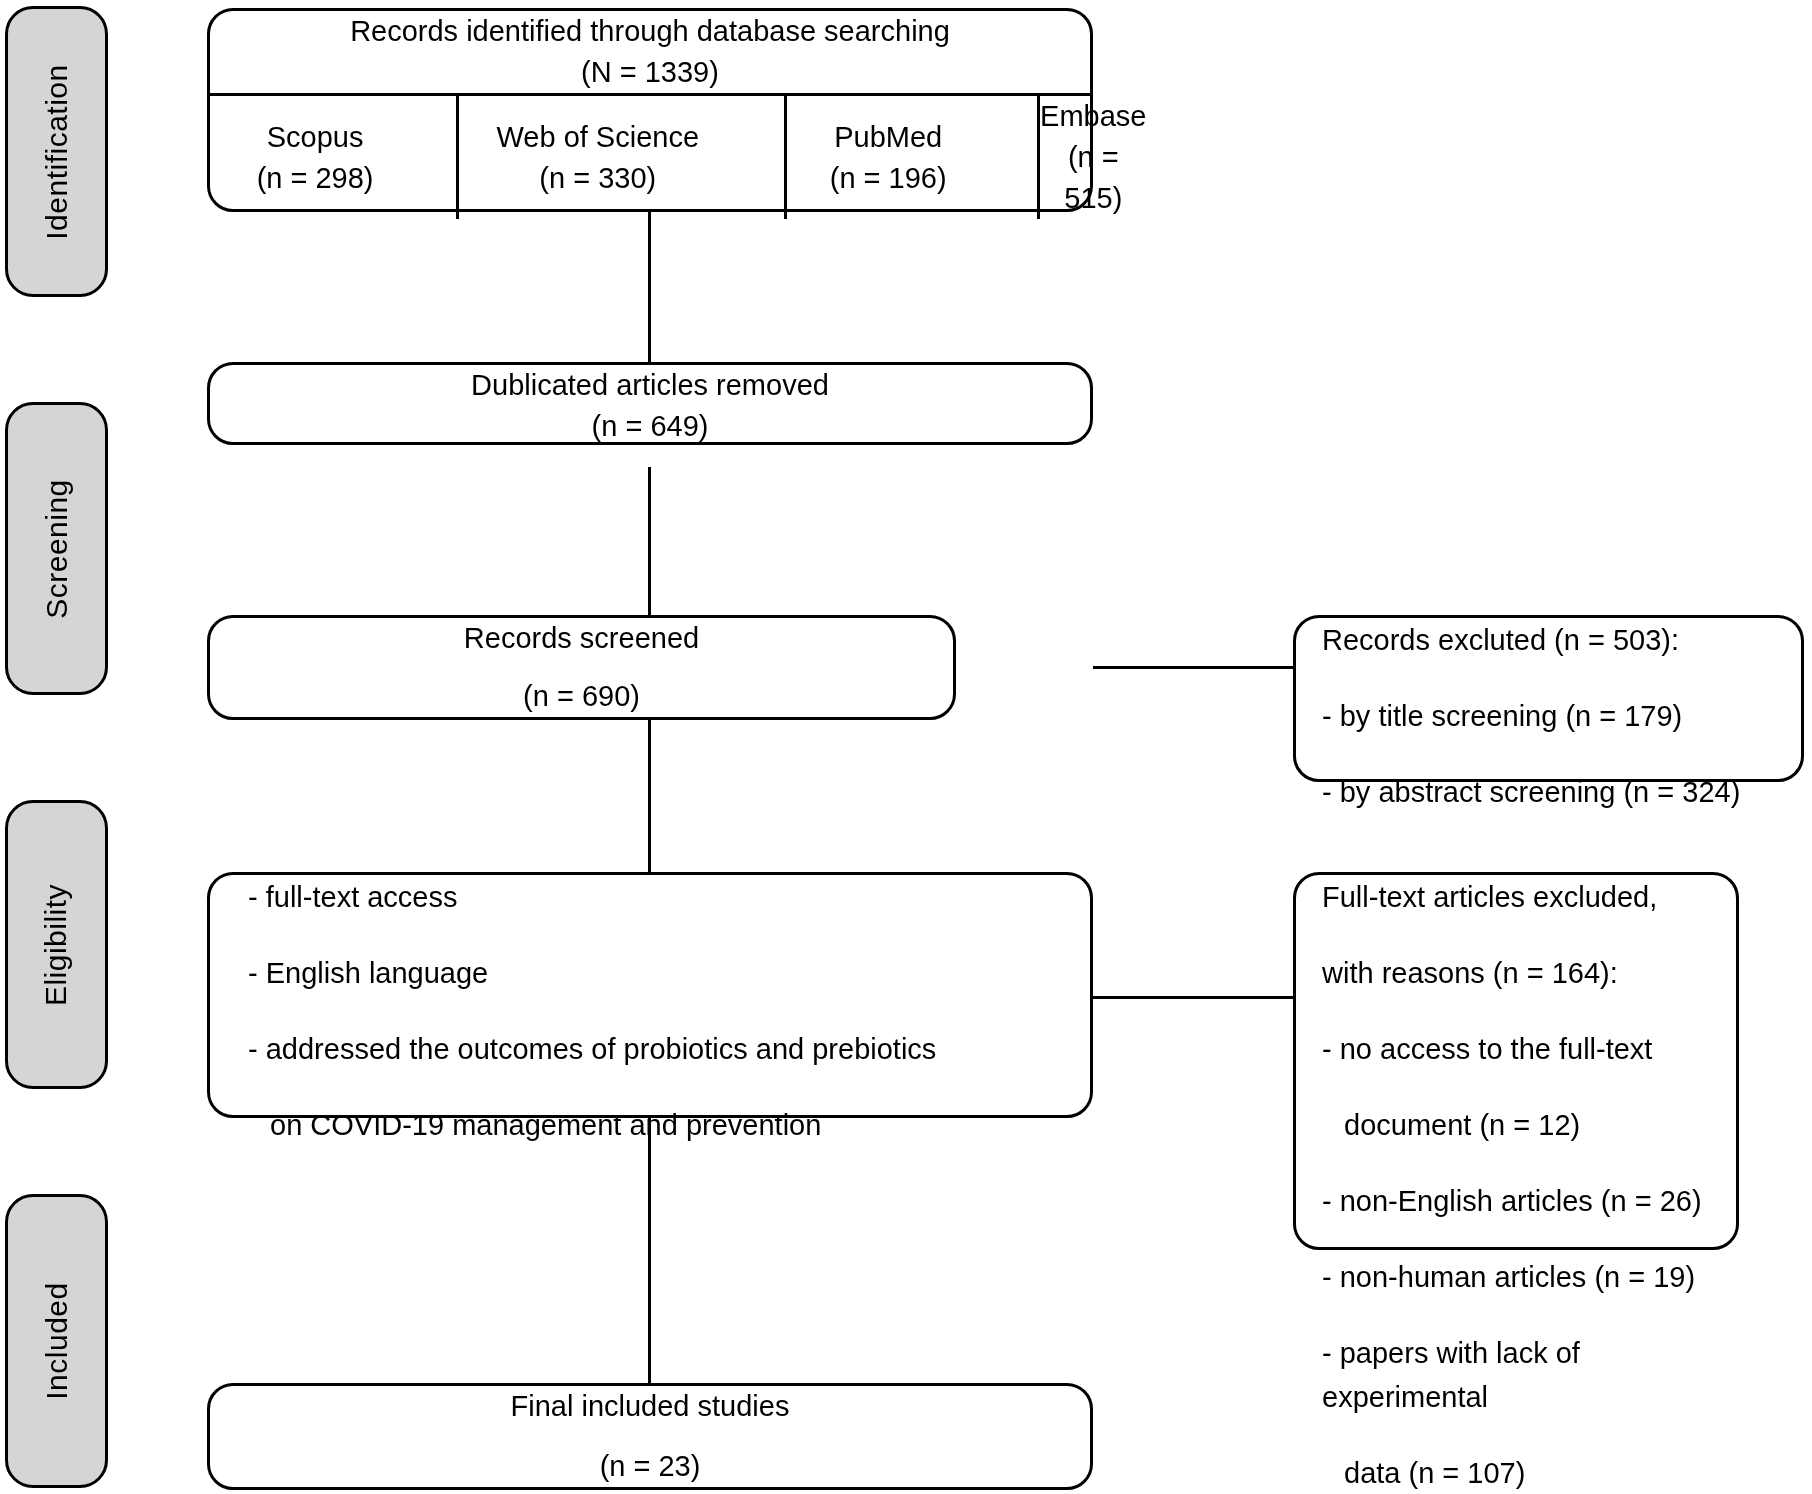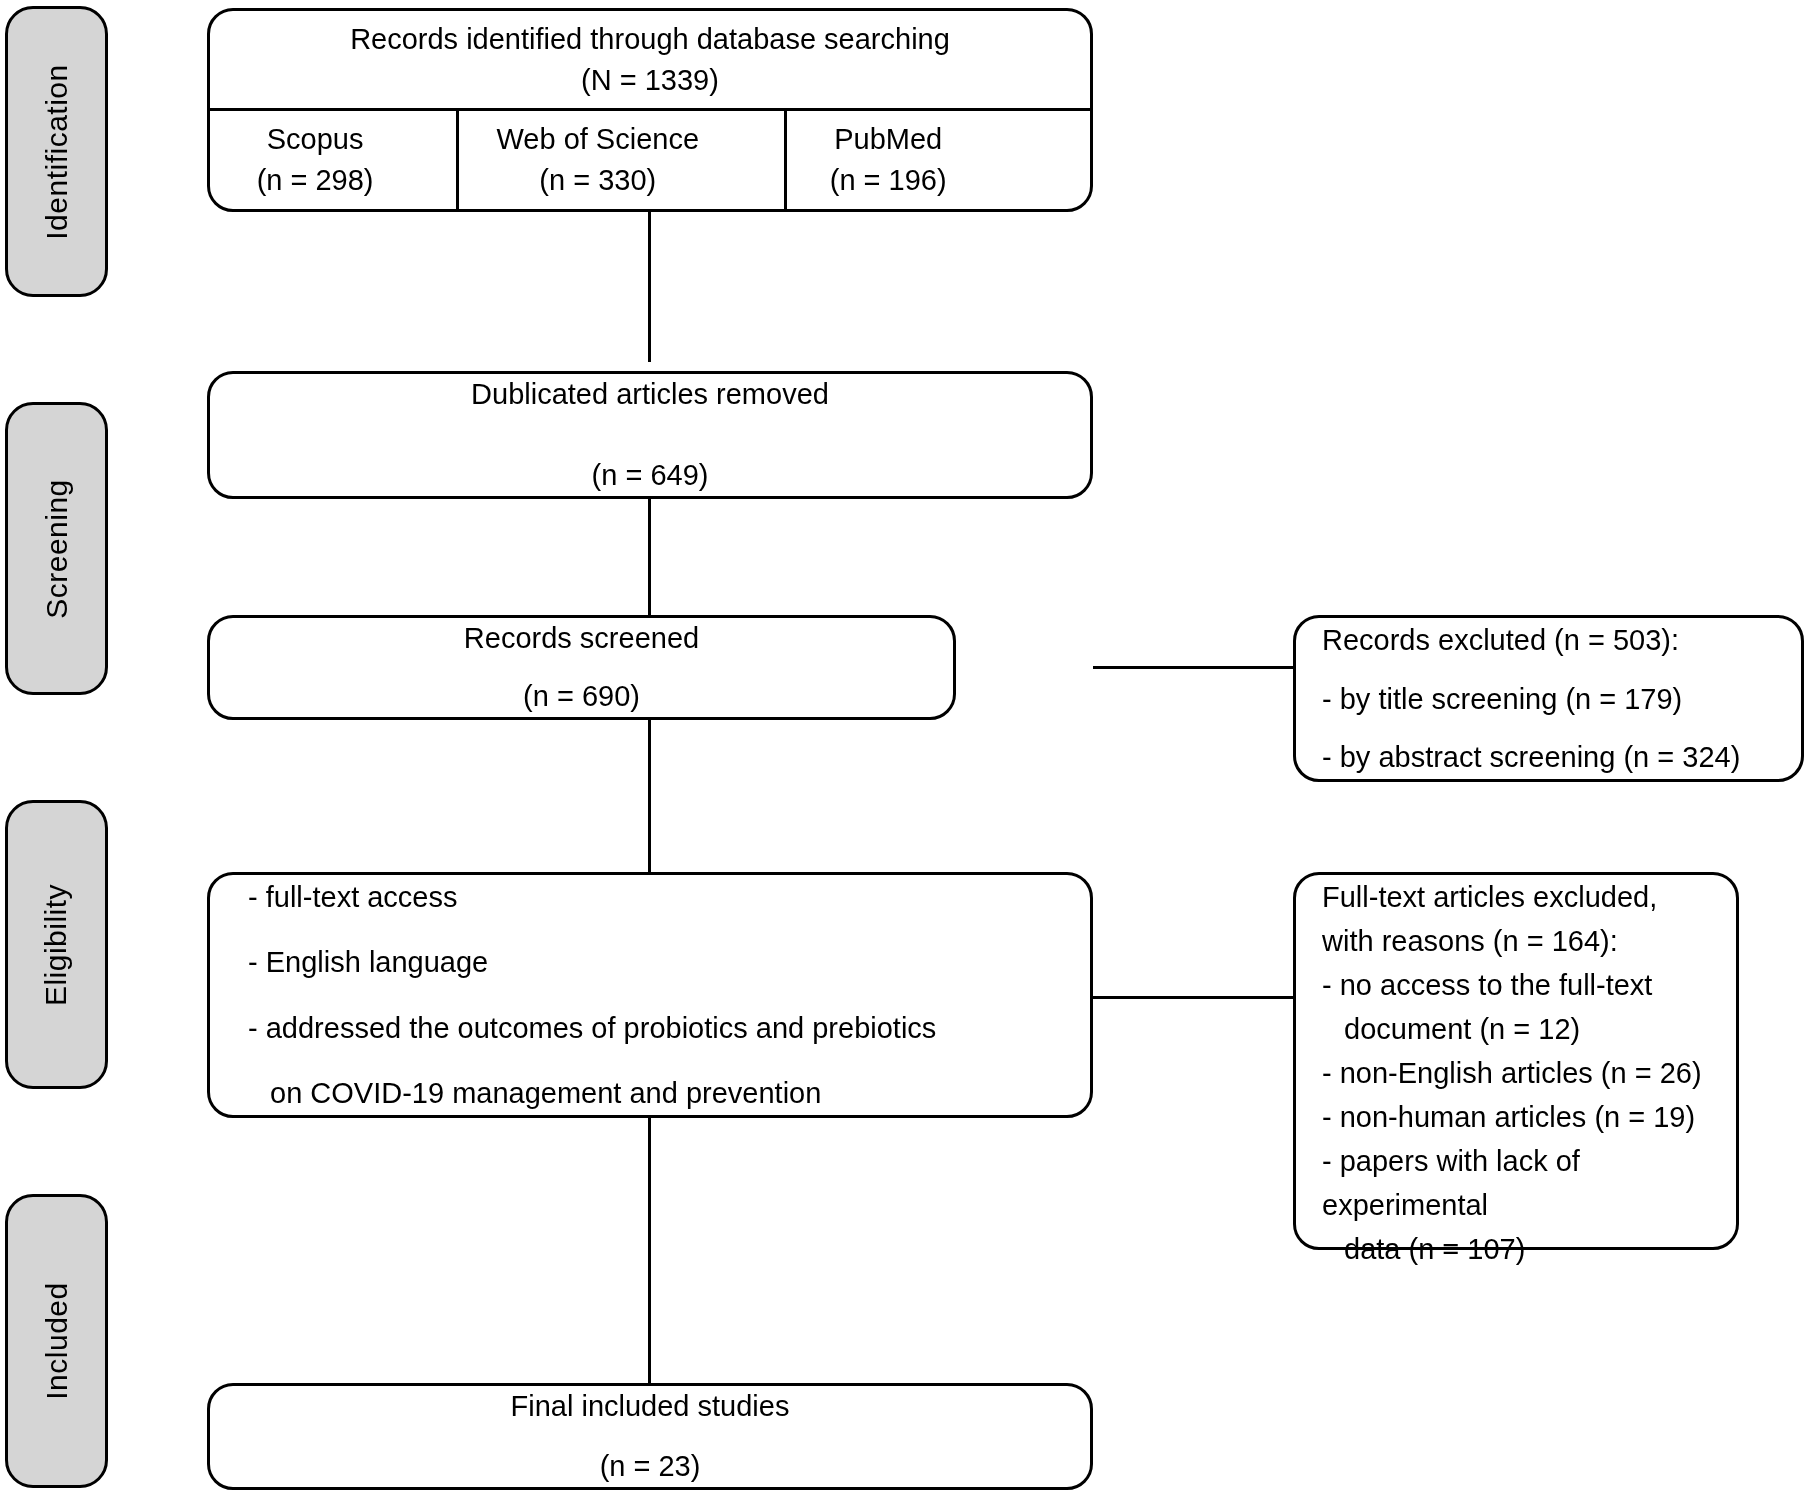"Embase" div.top-col { html: none -> <div> <div>Embase</div> <div>(n = 515)</div> </div> }
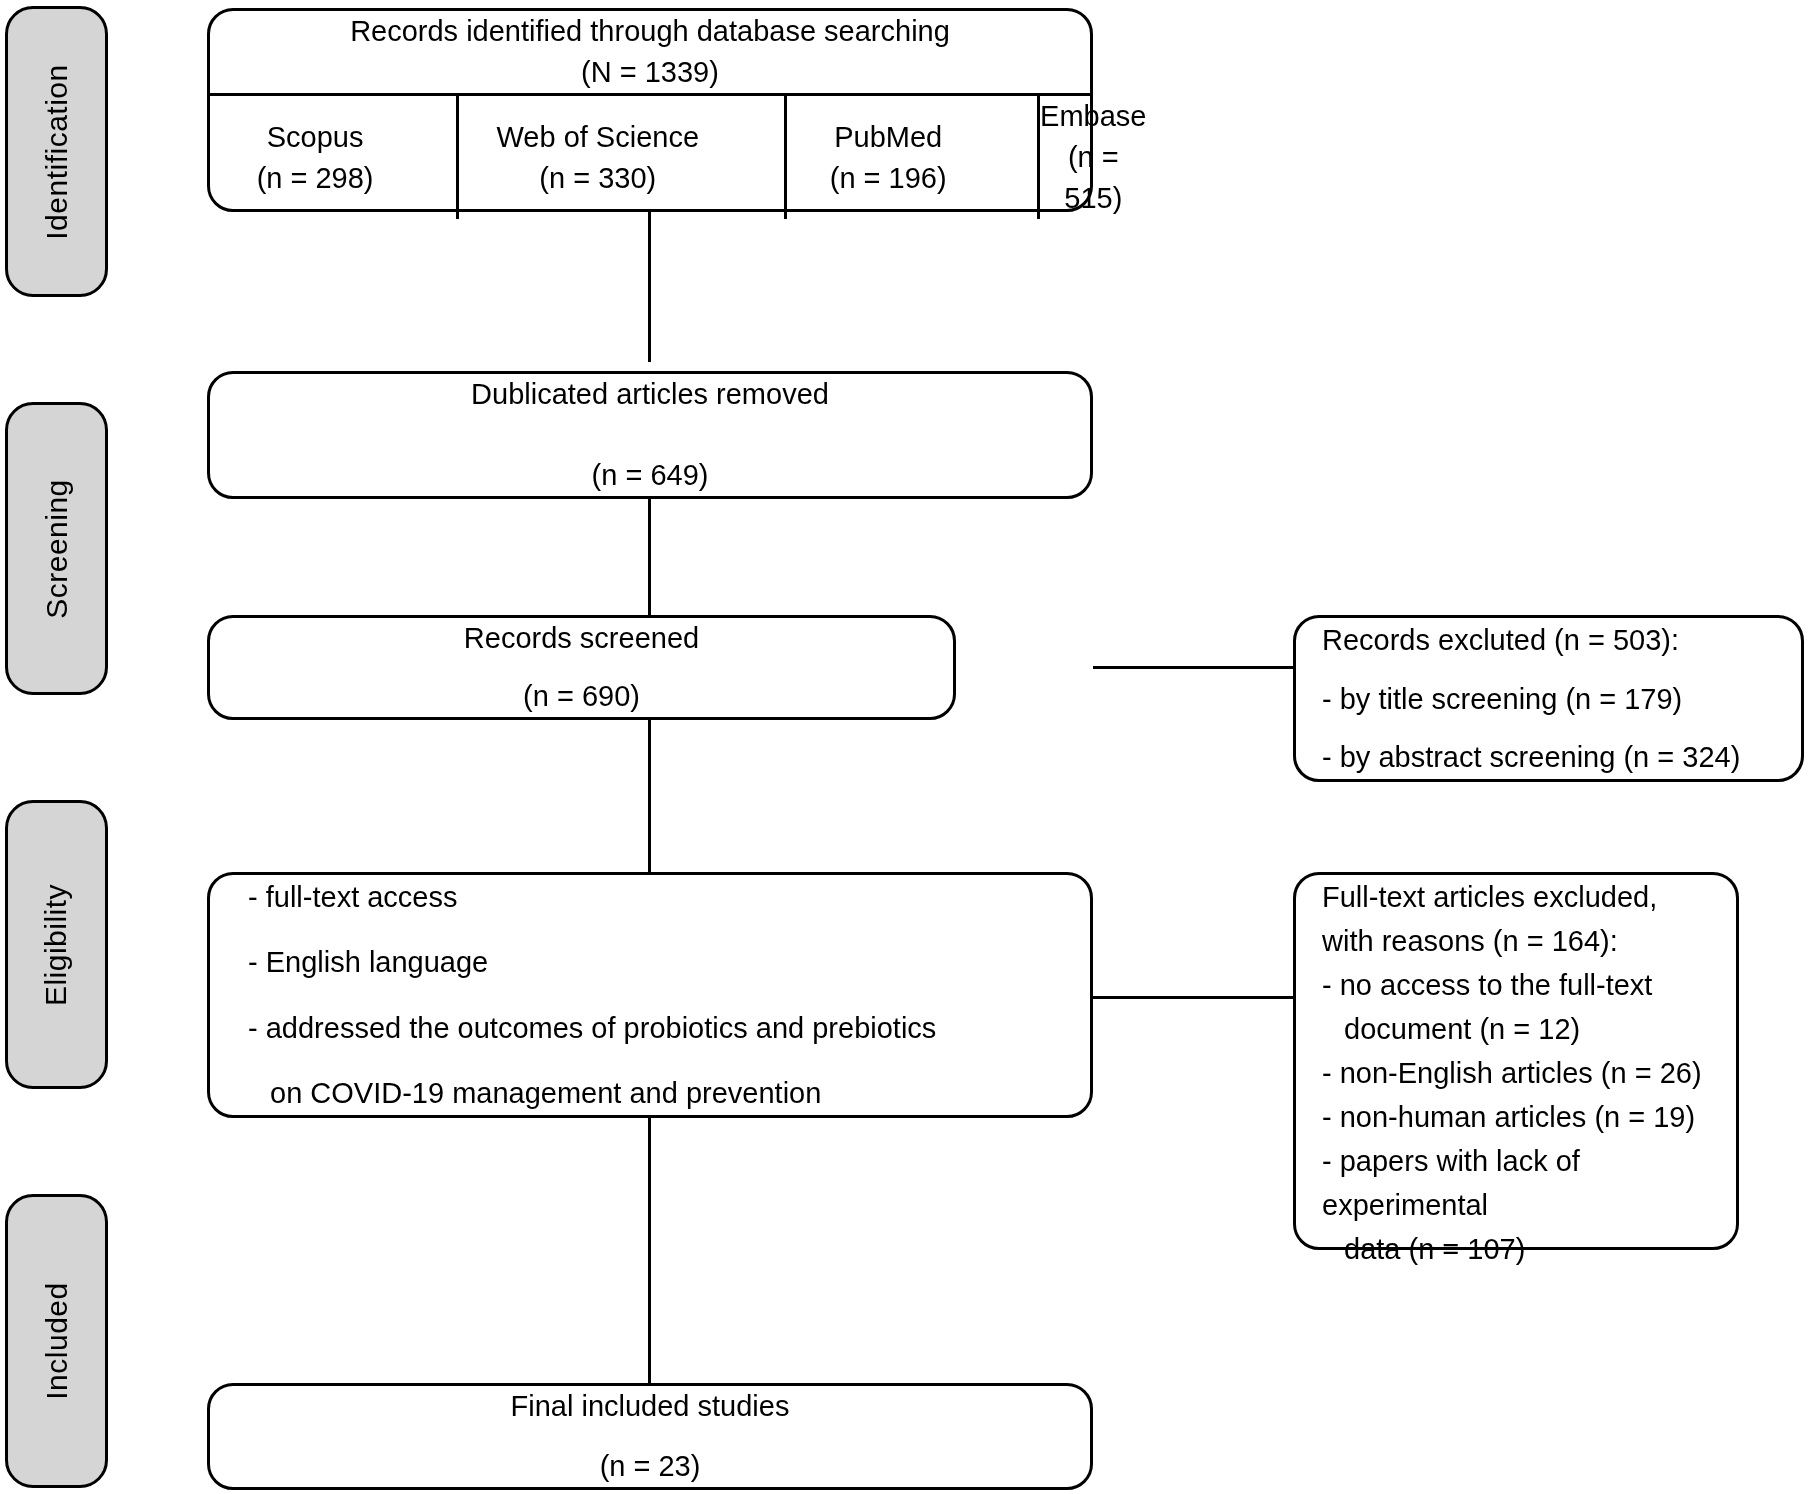"Dublicated articles removed" div.flow-box { height: 128px -> 83px; top: 371px -> 362px }
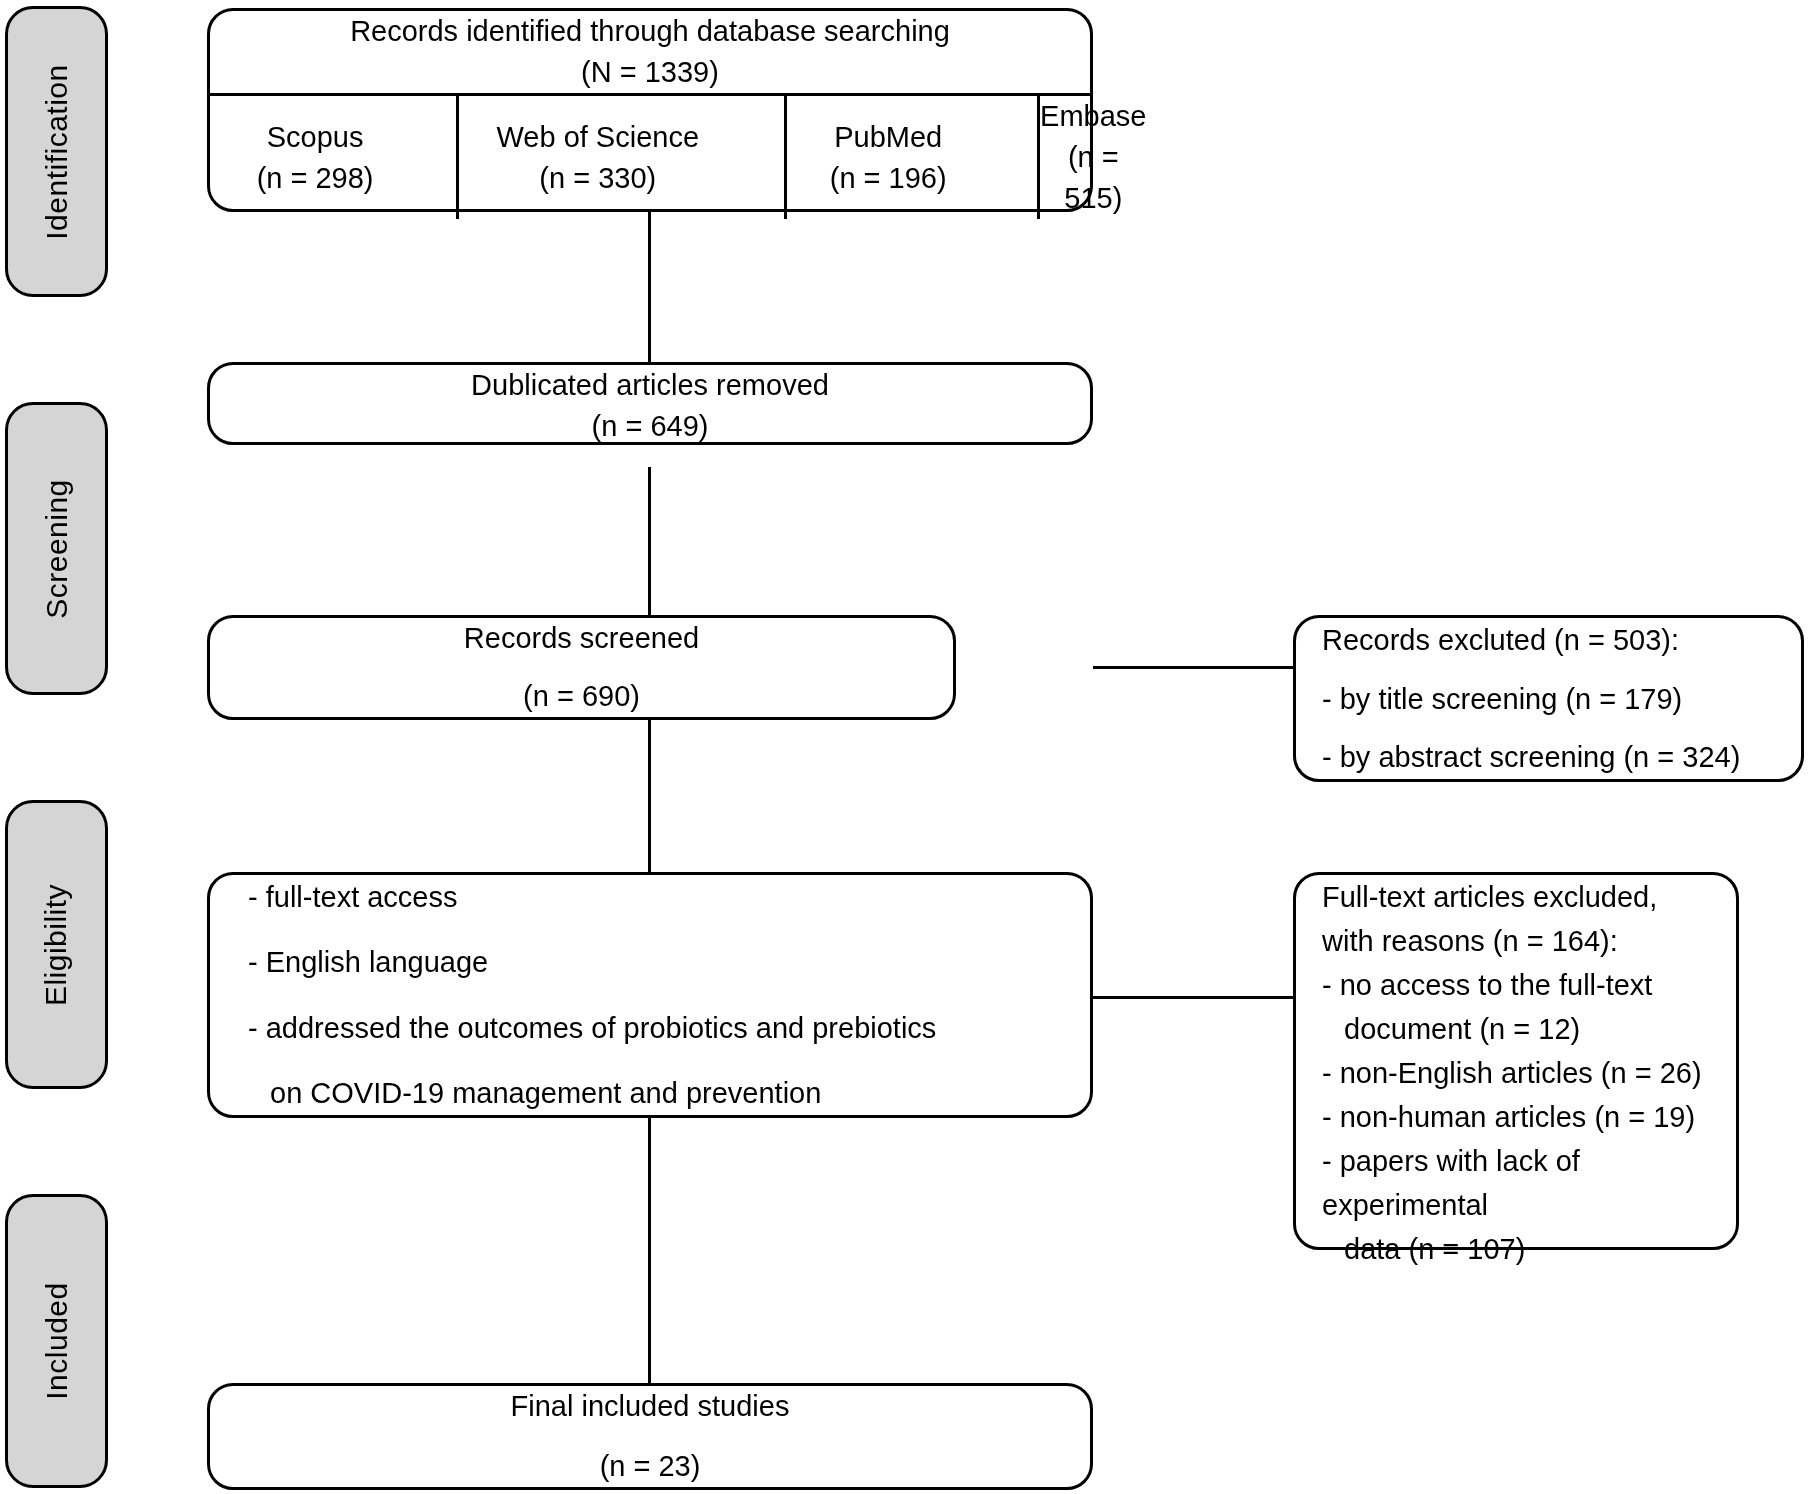"Records excluted (n = 503):" .list-box { gap: none -> 32px }
